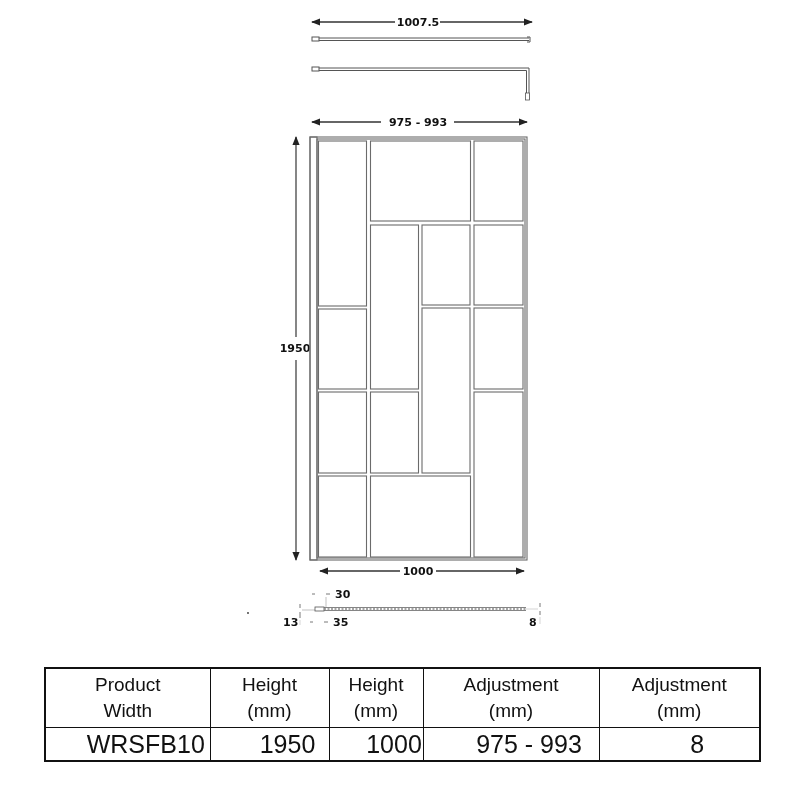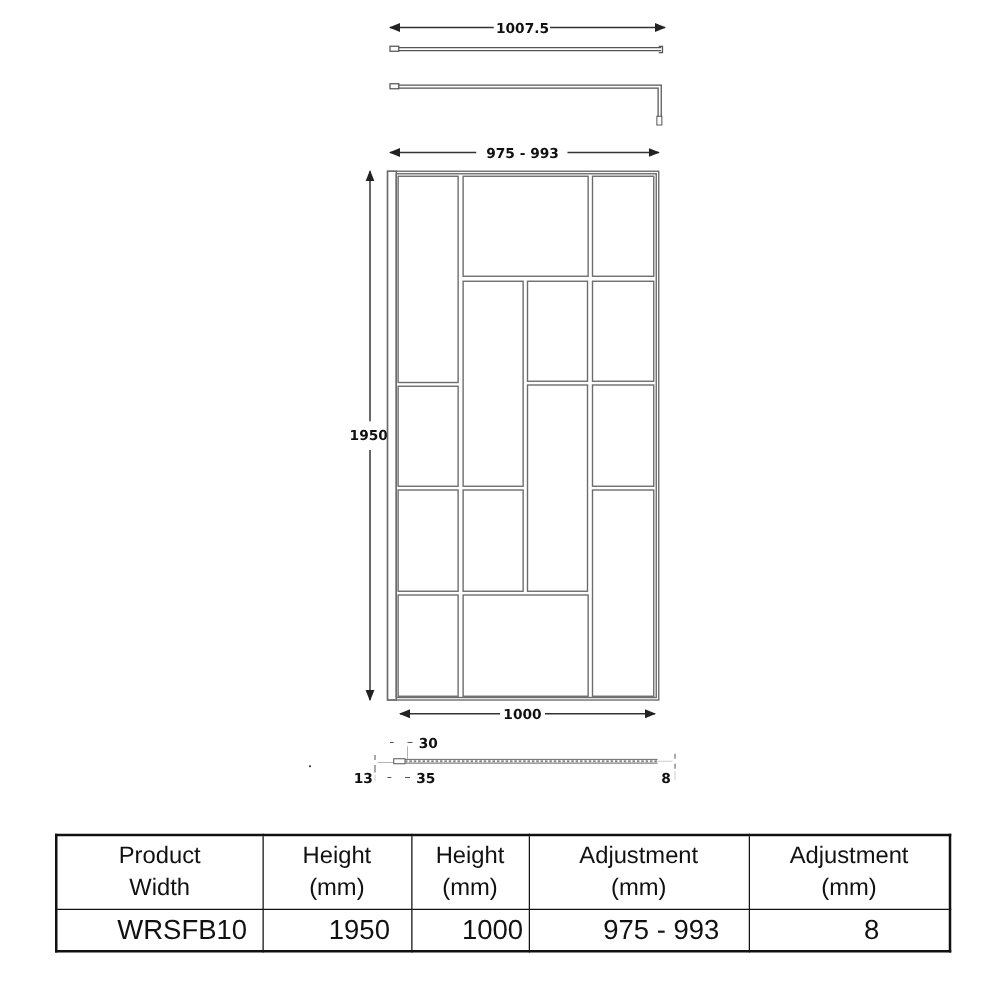"WRSFB10" #spec-table td { font-size: 22px -> 25px }
